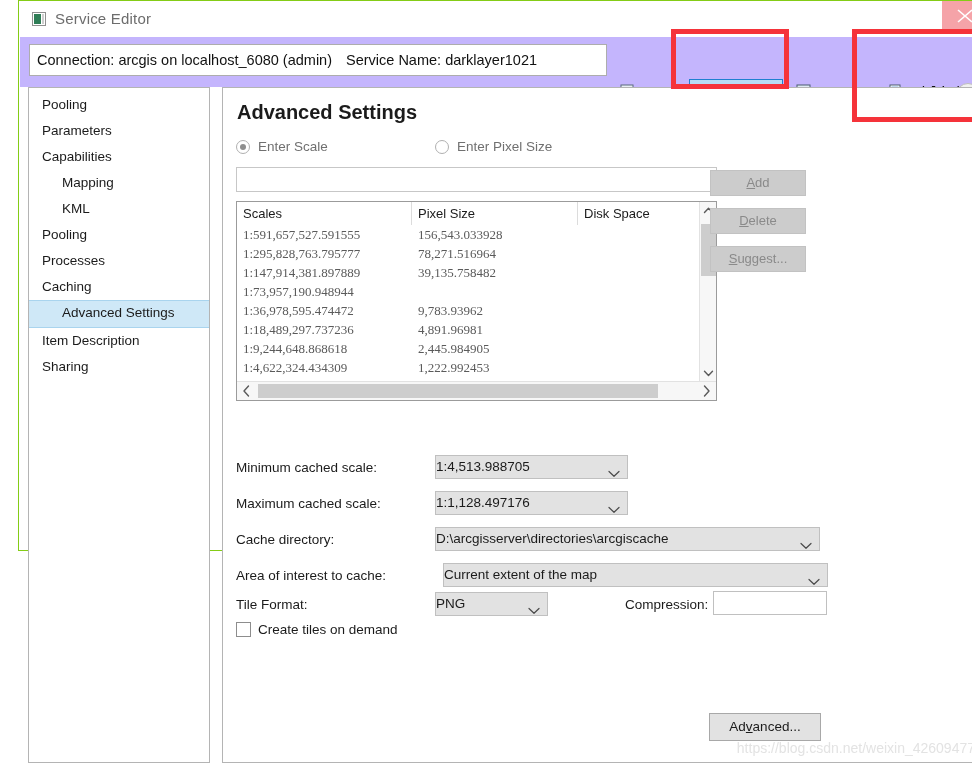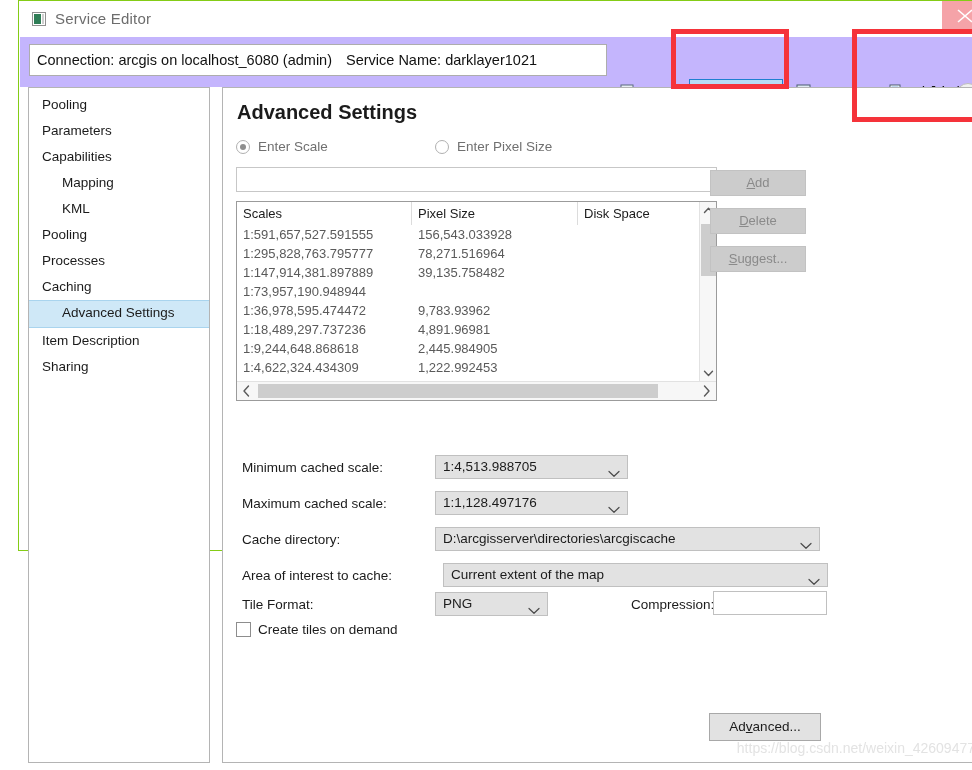"1:591,657,527.591555" .trow .td { font-family: none -> Liberation Serif, serif }
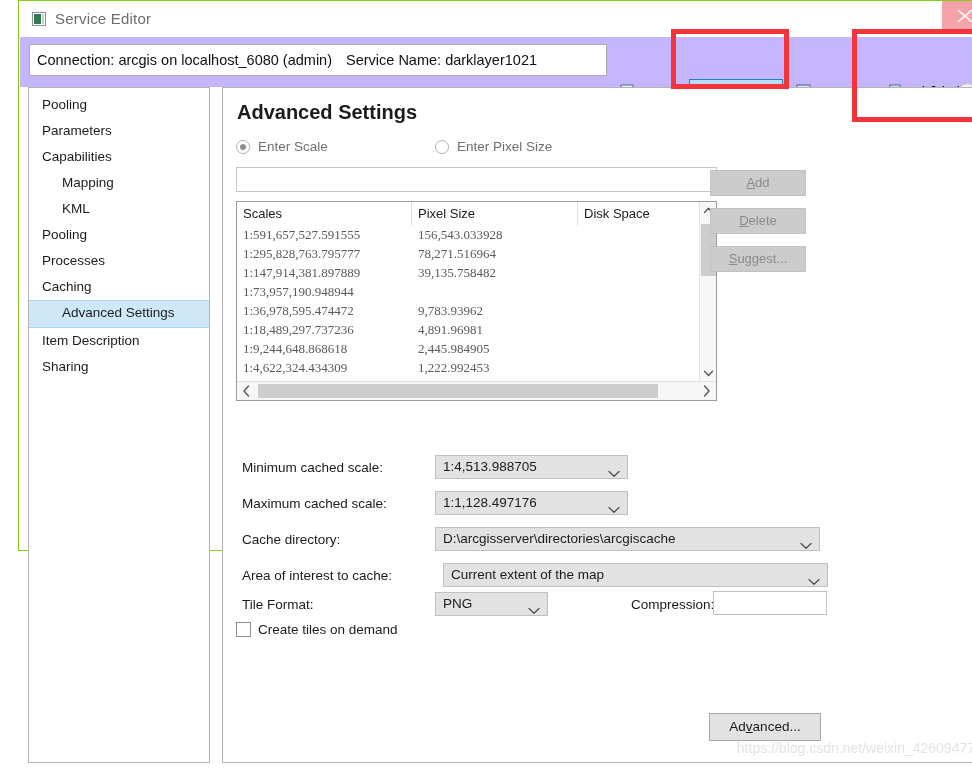"Minimum cached scale:" .form-label { margin-left: 6px -> none }
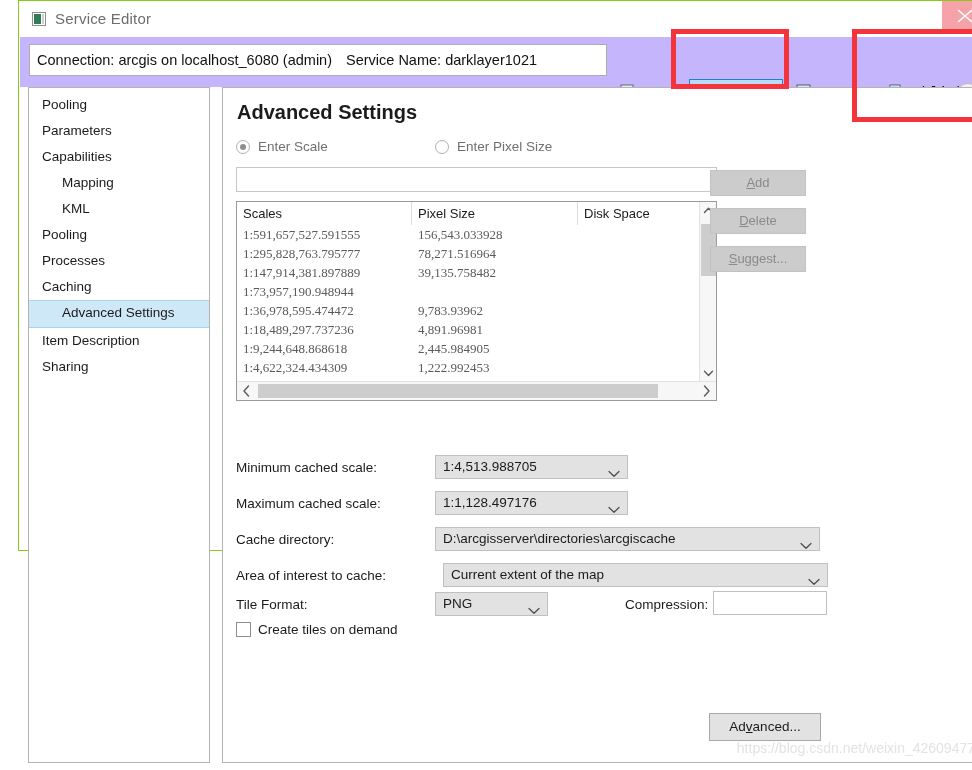"1:4,513.988705" .combo { padding-left: 7px -> none }
